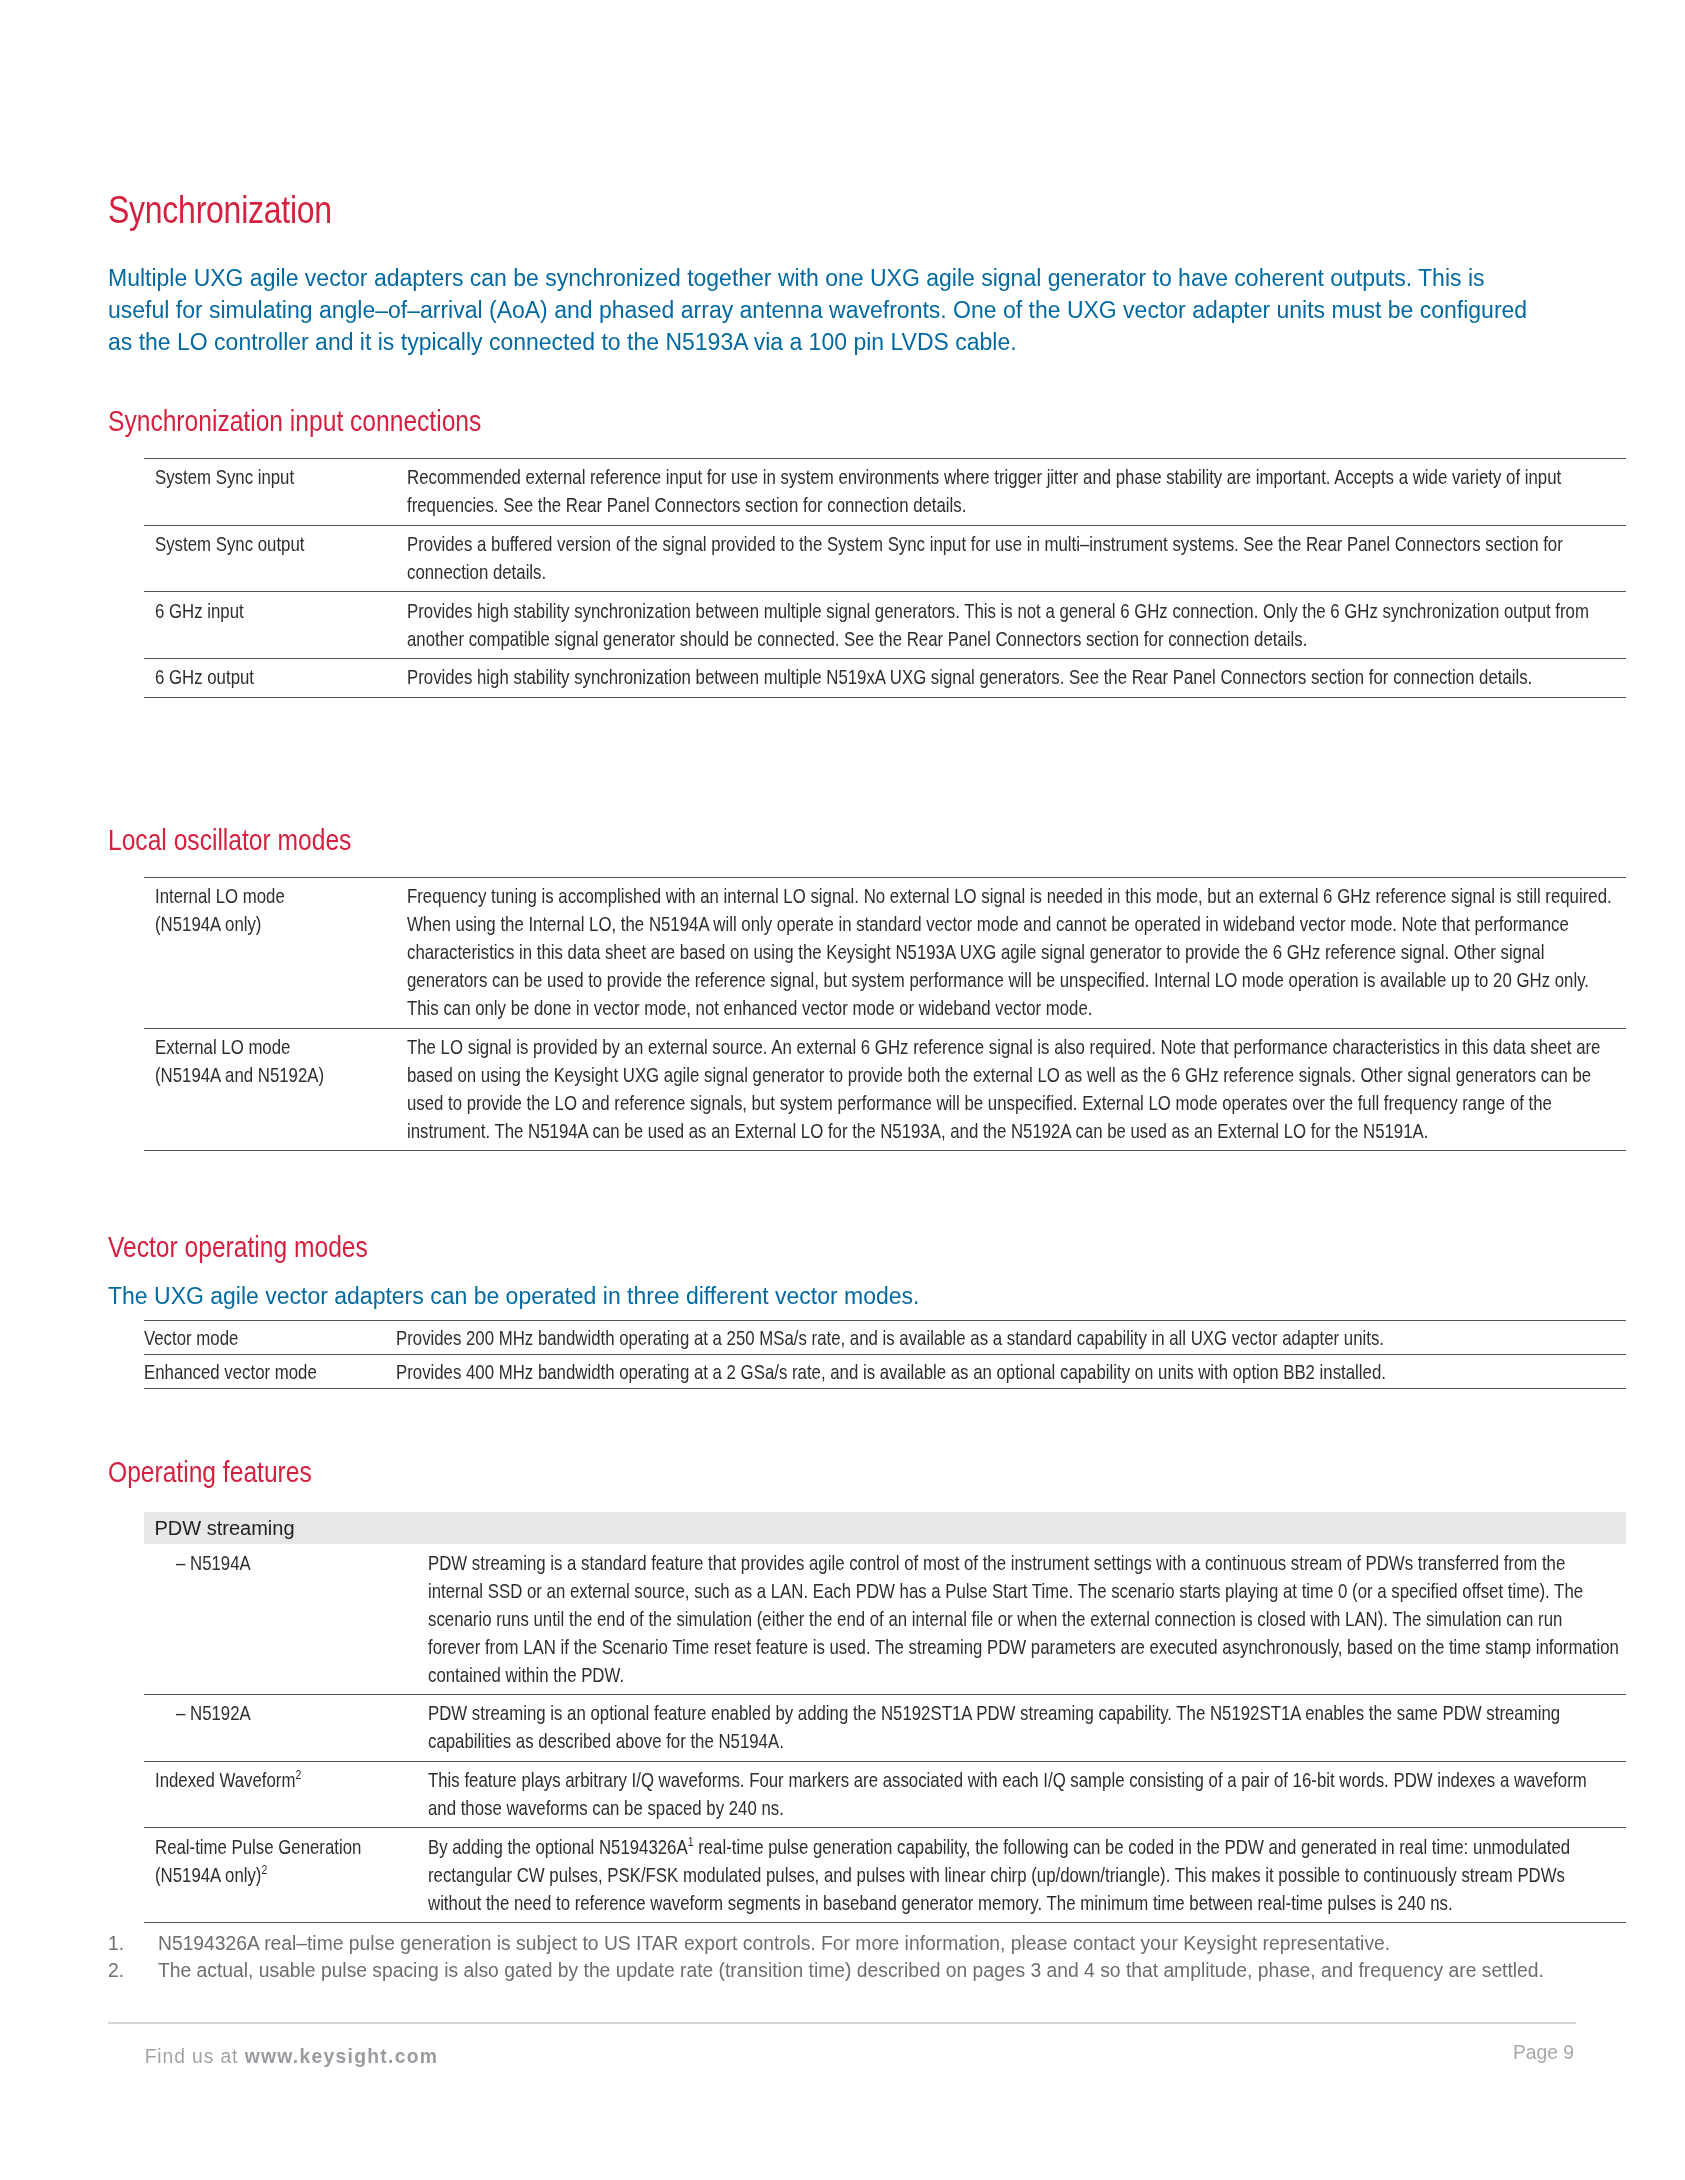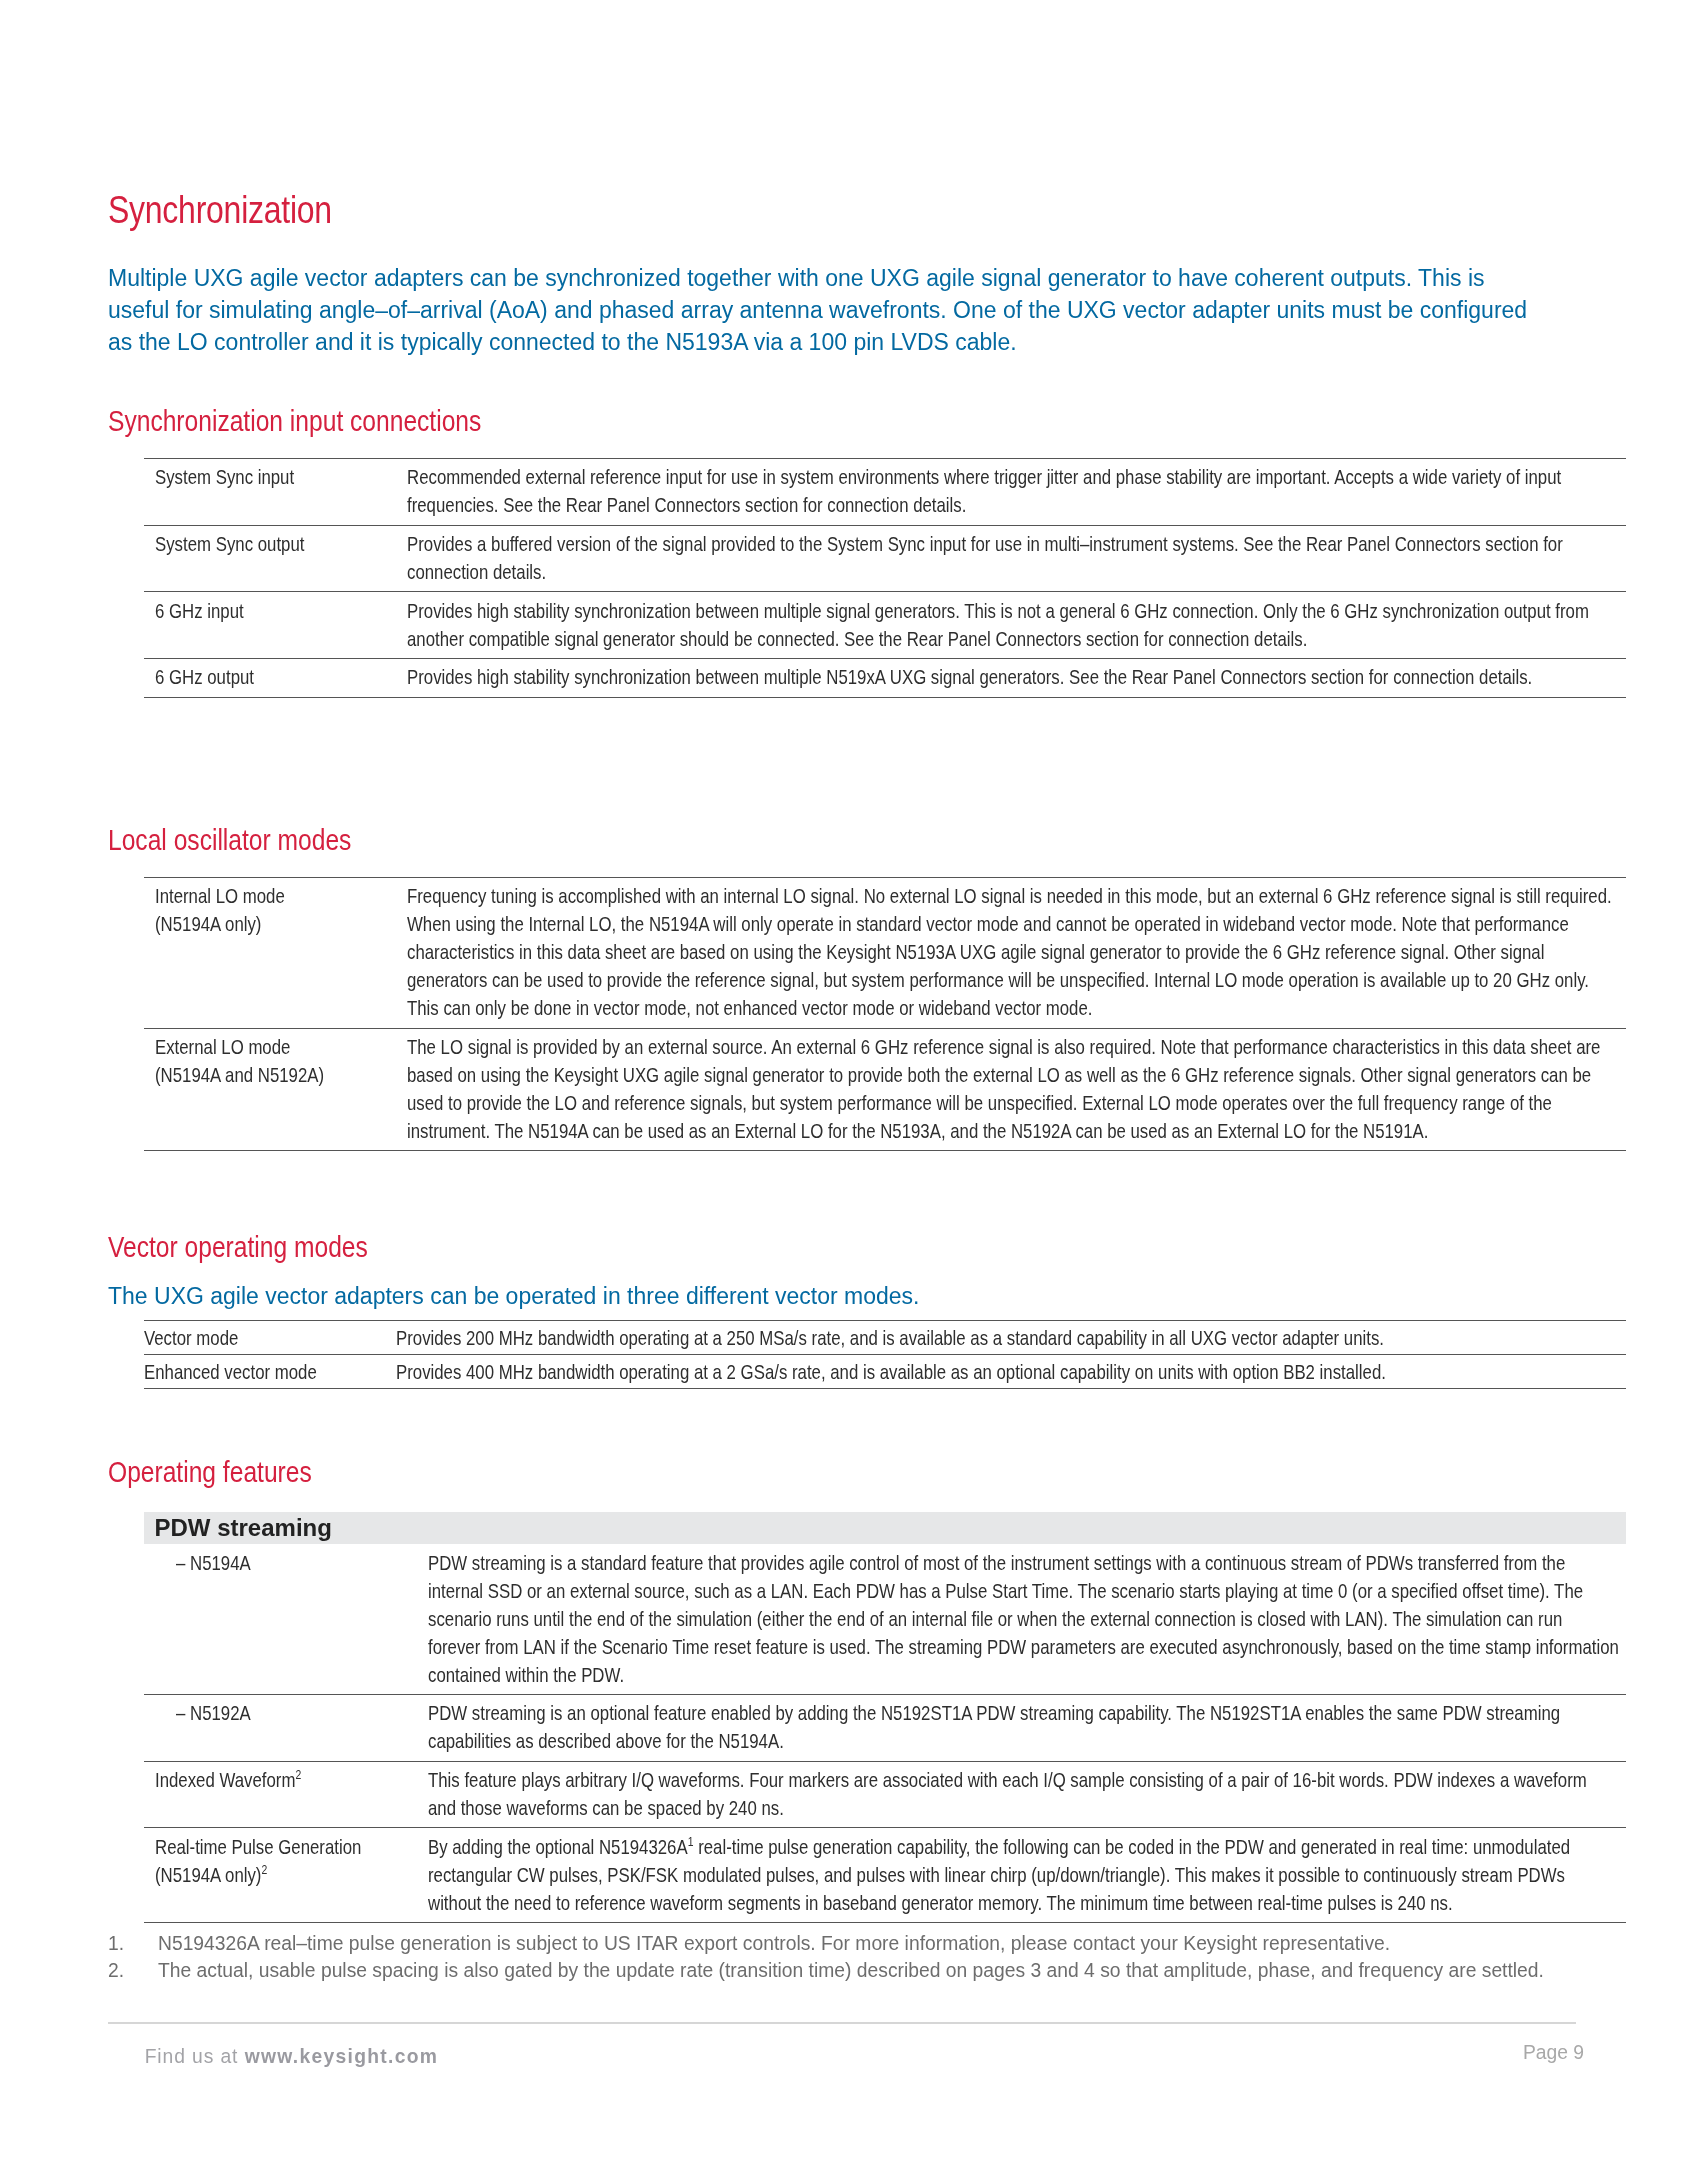"PDW streaming" .band td.band-title { font-size: 24px -> 20px; font-weight: bold -> normal }
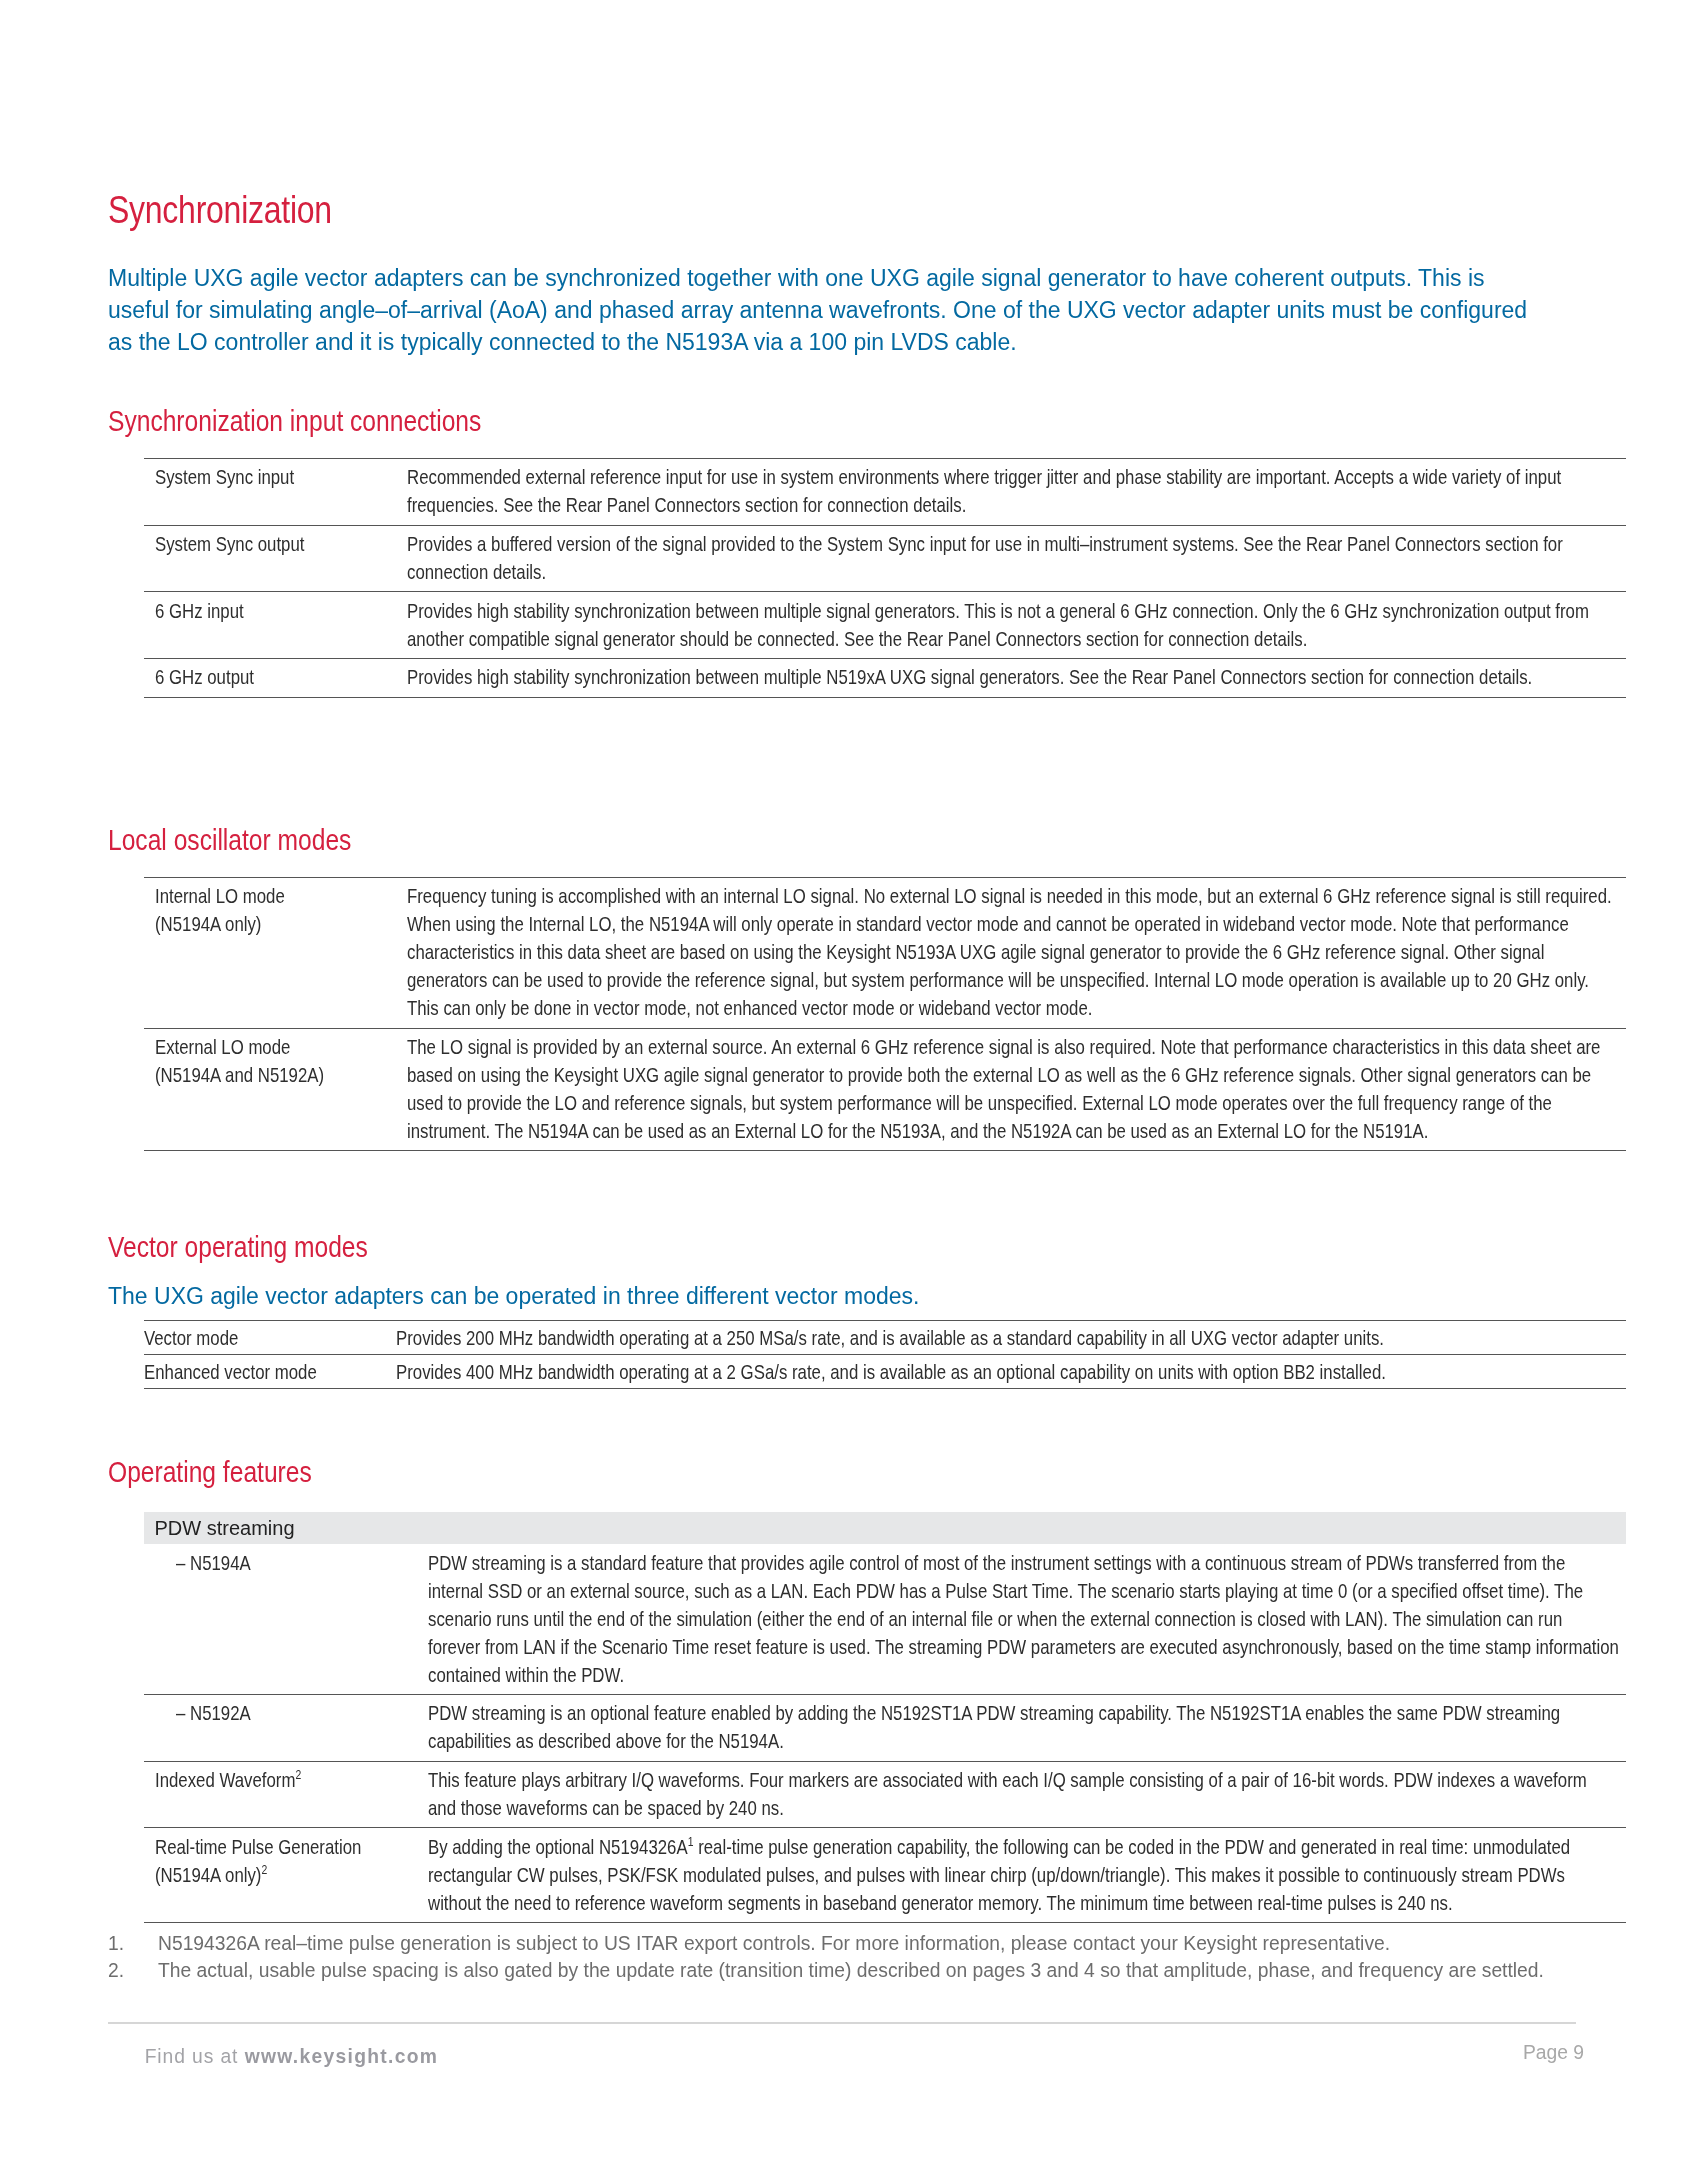"Page 9" .footer-right { right: 6px -> 16px }
